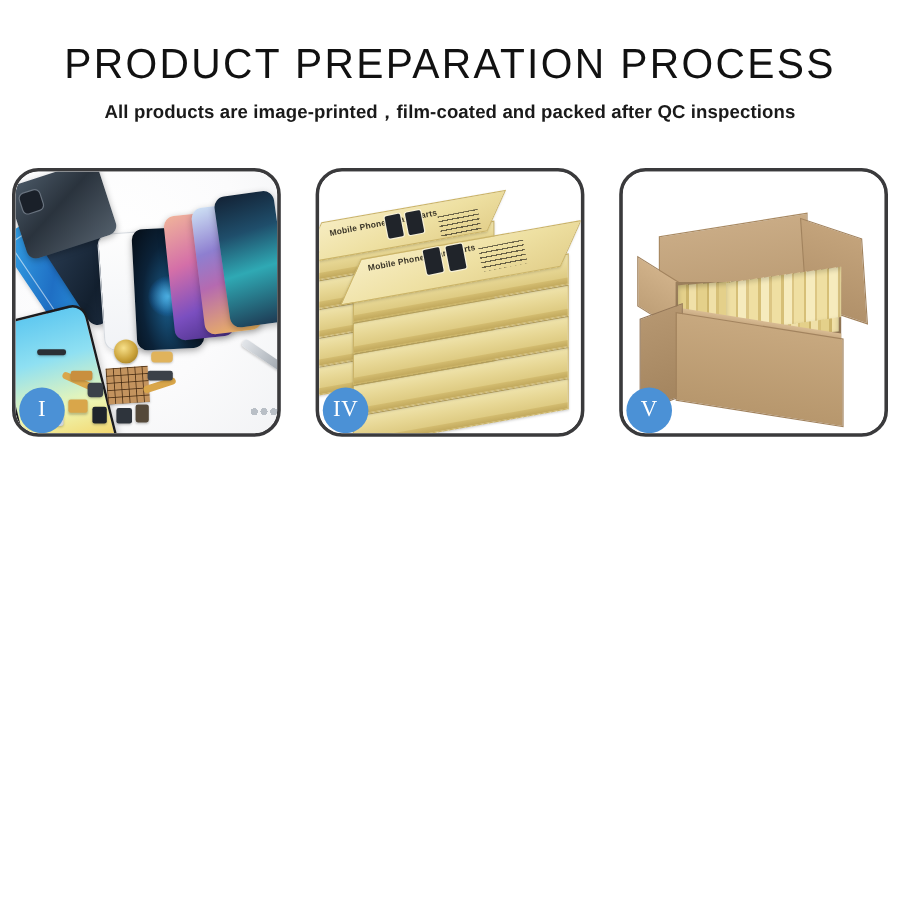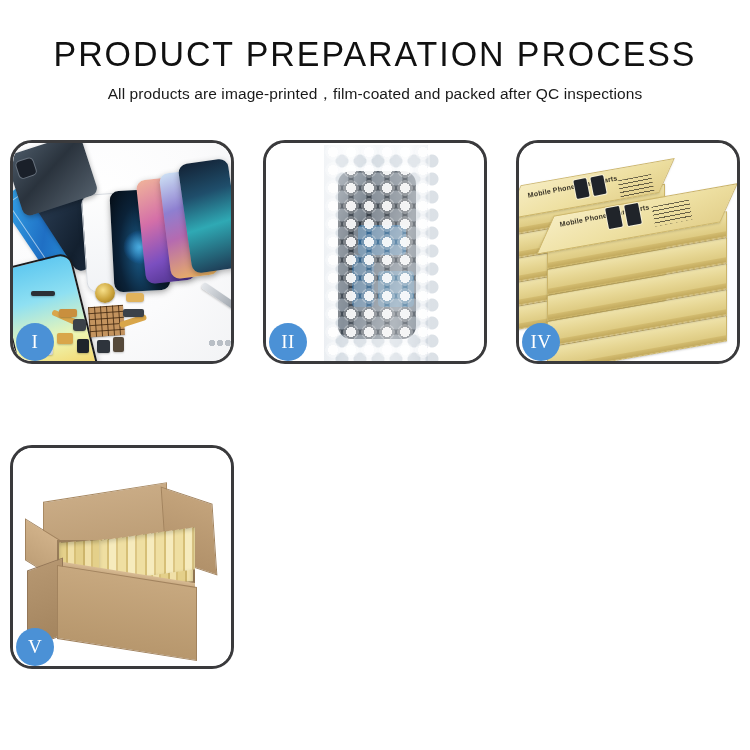"All products are" .page-subtitle { font-weight: 400 -> 700 }
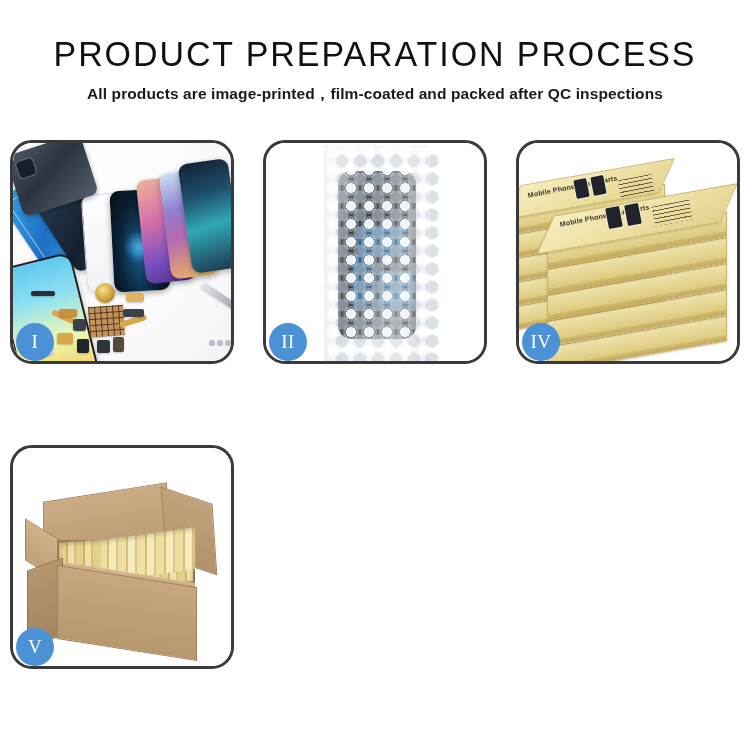"II" div.panel { html: <div> <div> <div></div> <div></div> <div></div> <div></div> <div></div> <div></div> <div></div> <div></div> <div></div> </div> <div>II</div> </div> -> none }
